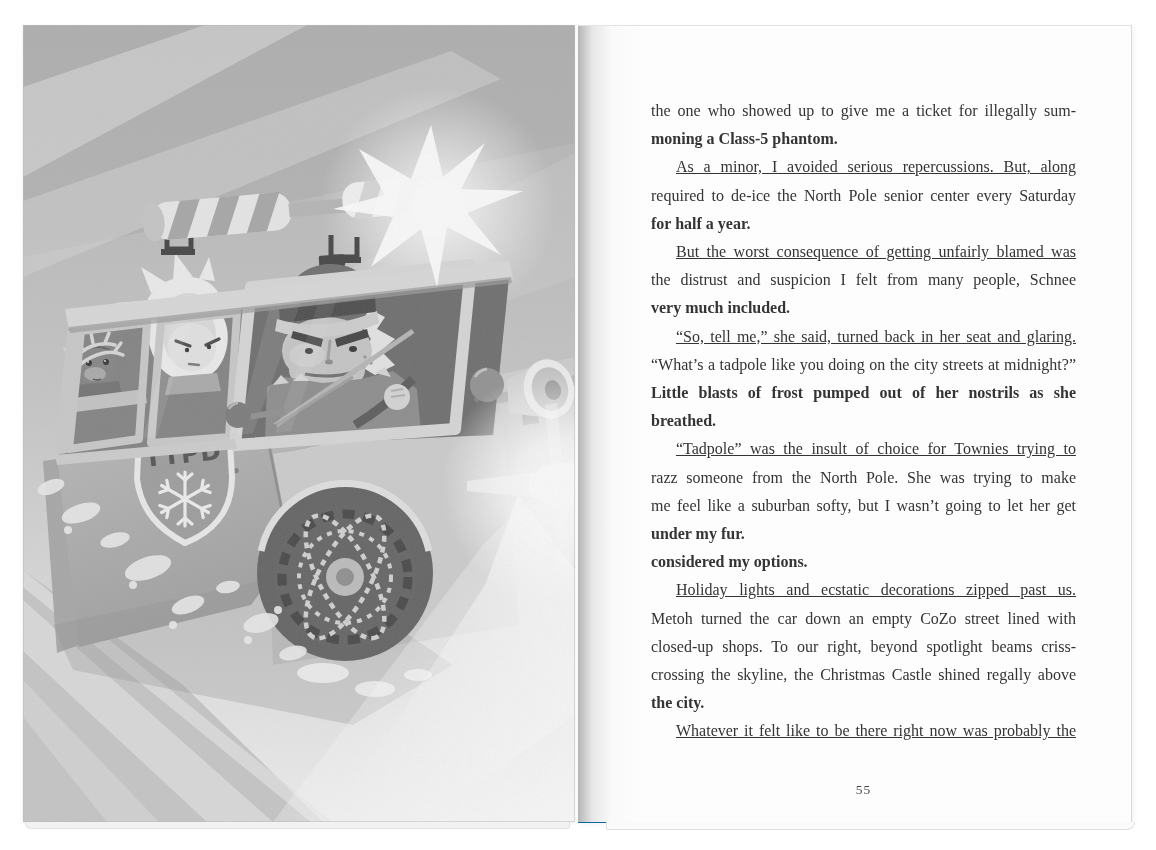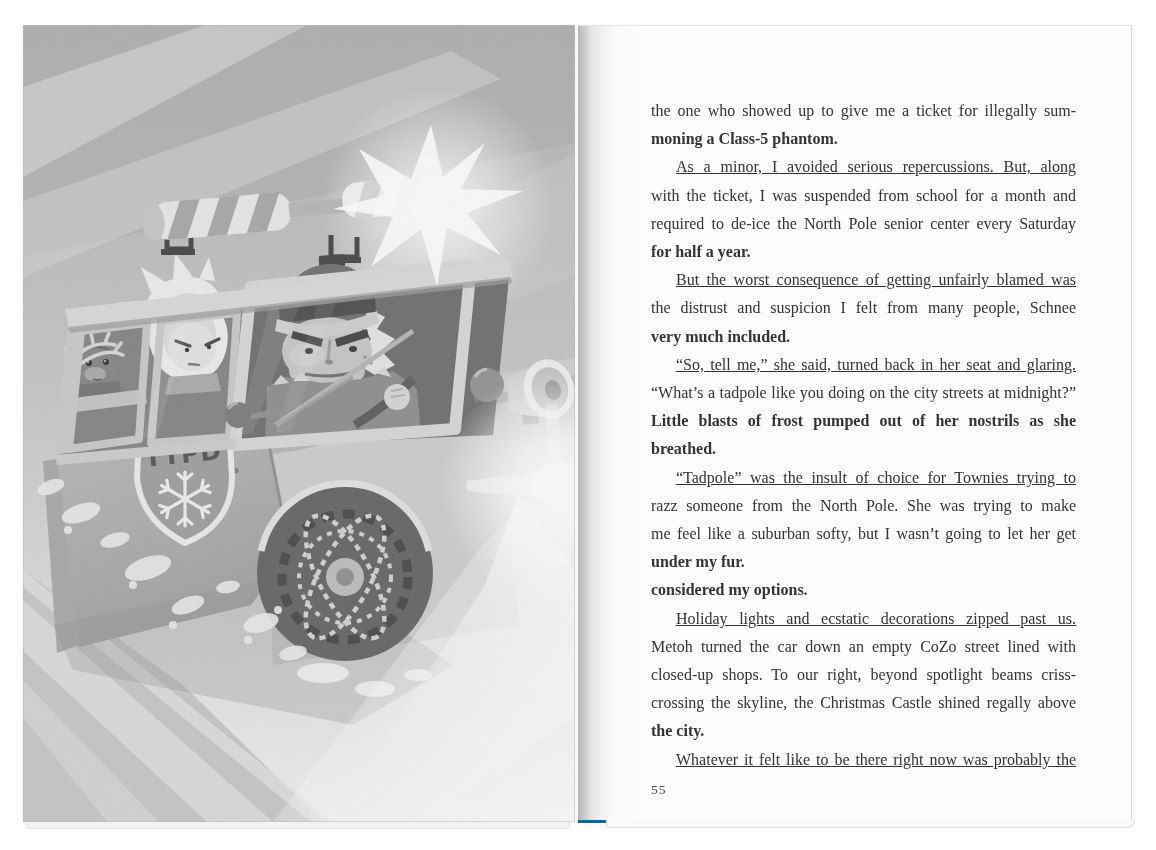"the one who showed up" .page-right { border-bottom: 3px solid #0369a1 -> 1px solid #0369a1 }
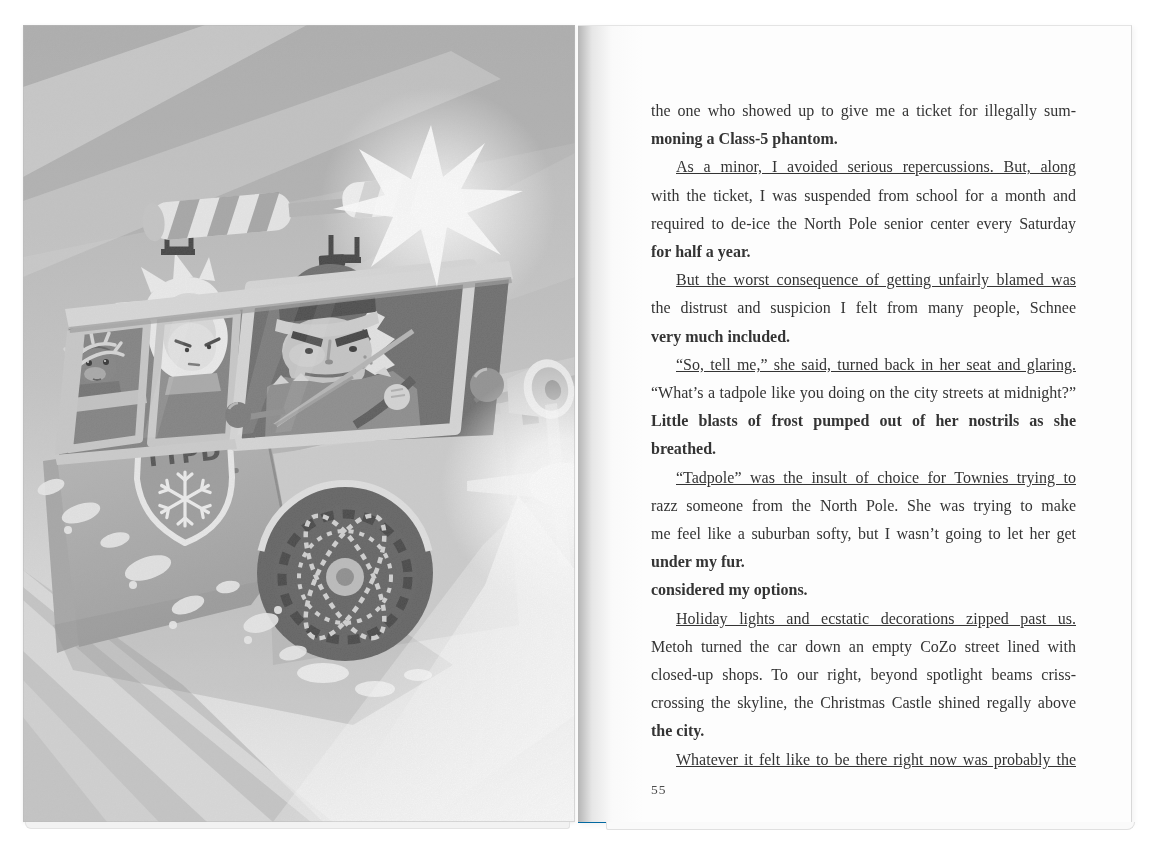"with the ticket, I was" div.line { html: <div>with the ticket, I was suspended from school for a month and</div> -> none }
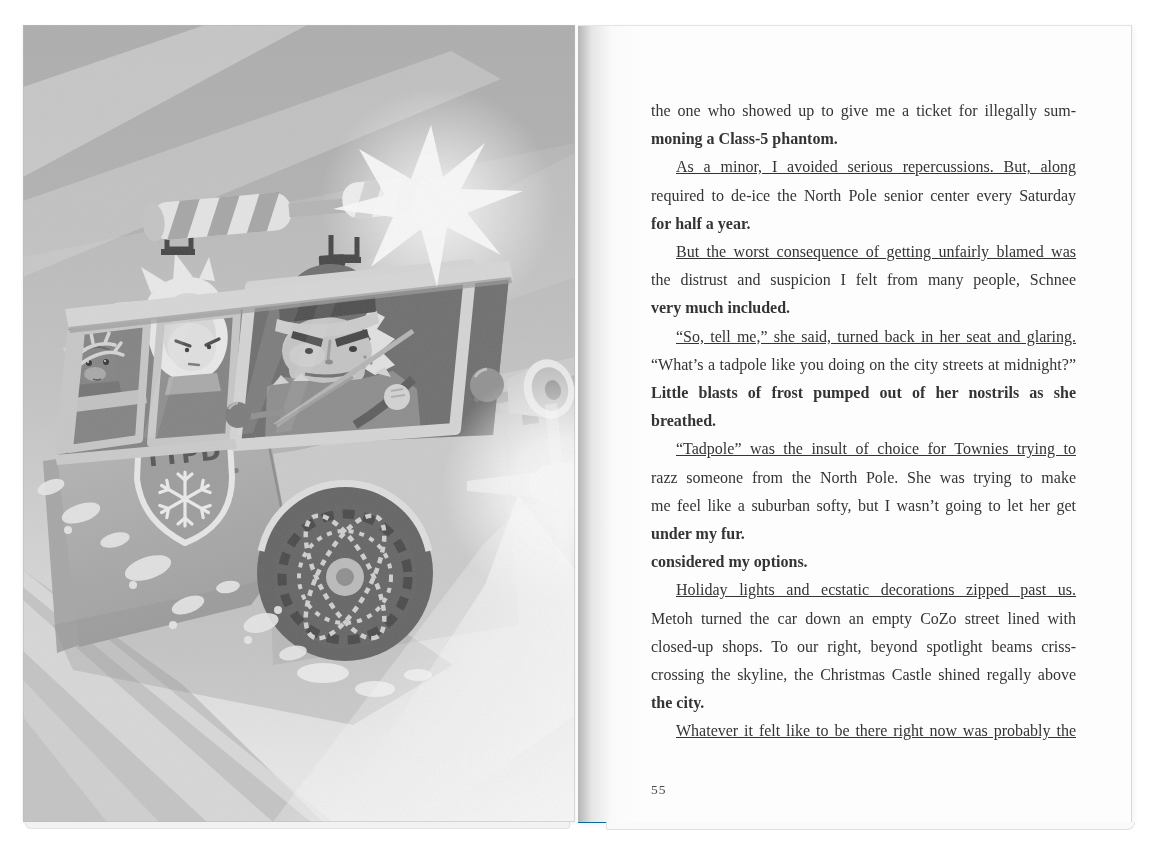"55" .page-number { text-align: left -> center }
